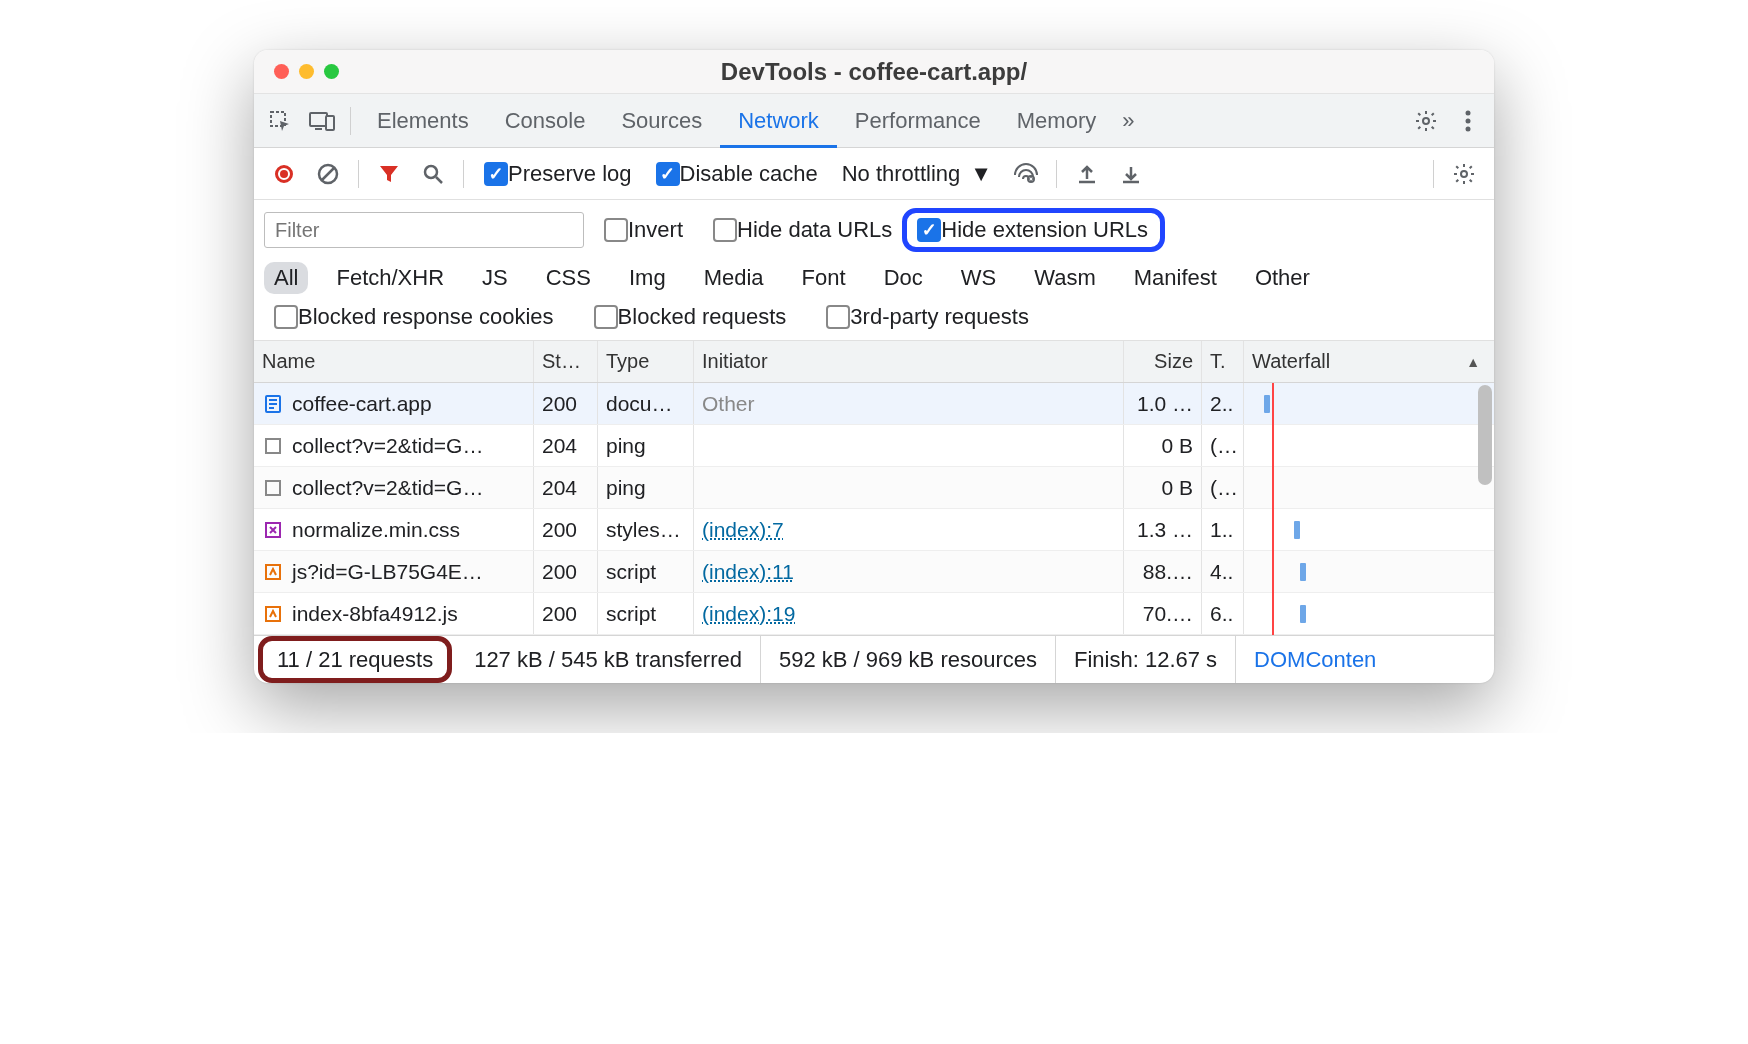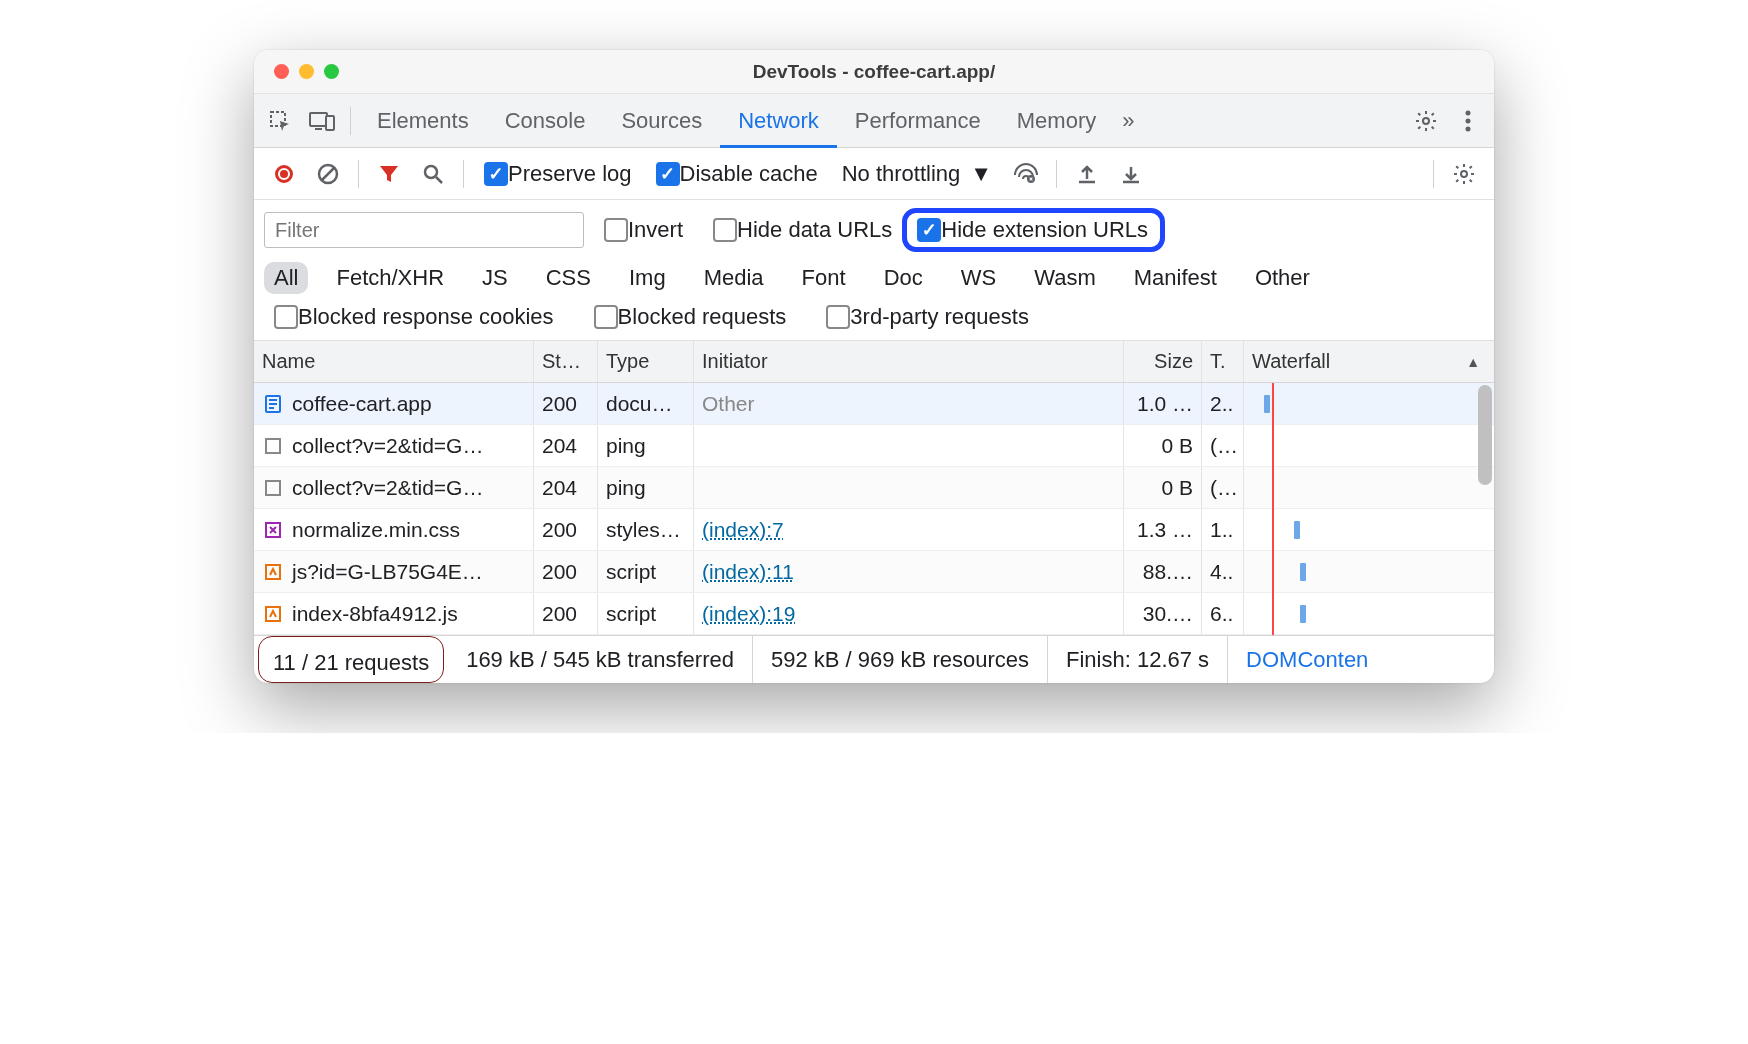"DevTools - coffee-cart.app/" .title { font-size: 19px -> 24px }
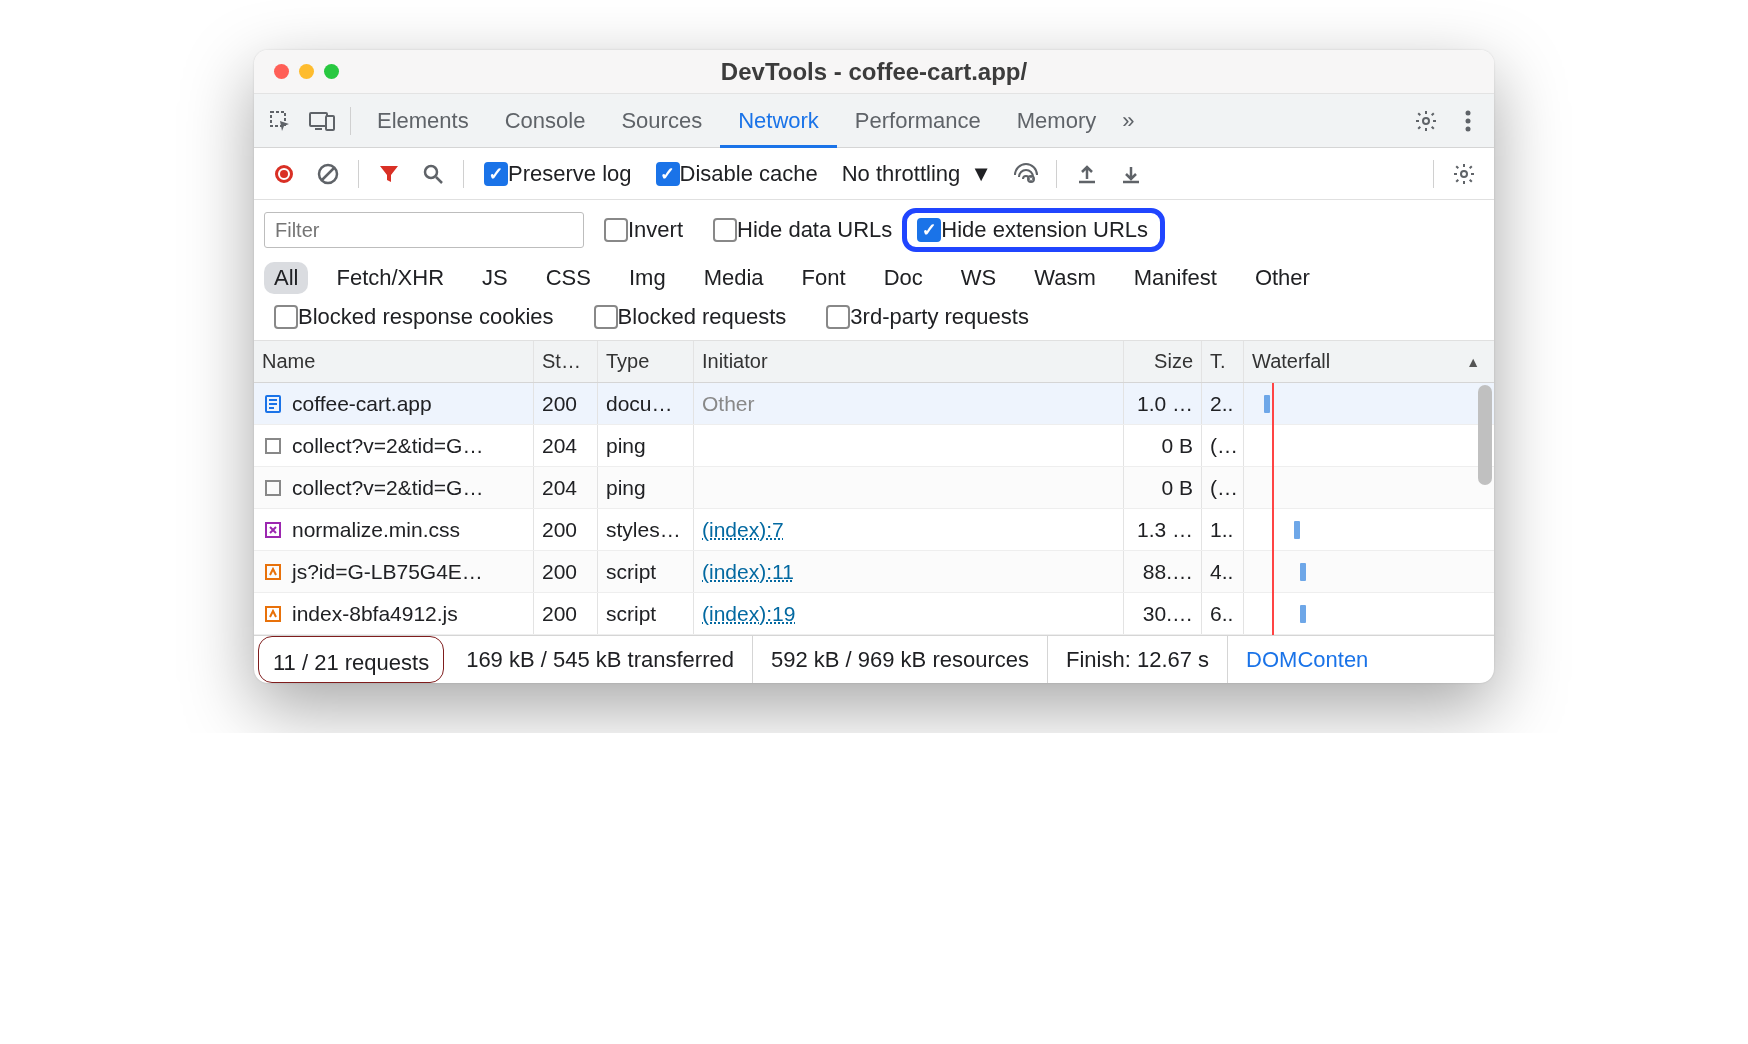"30.…" div.td { text: 30 -> 70 }
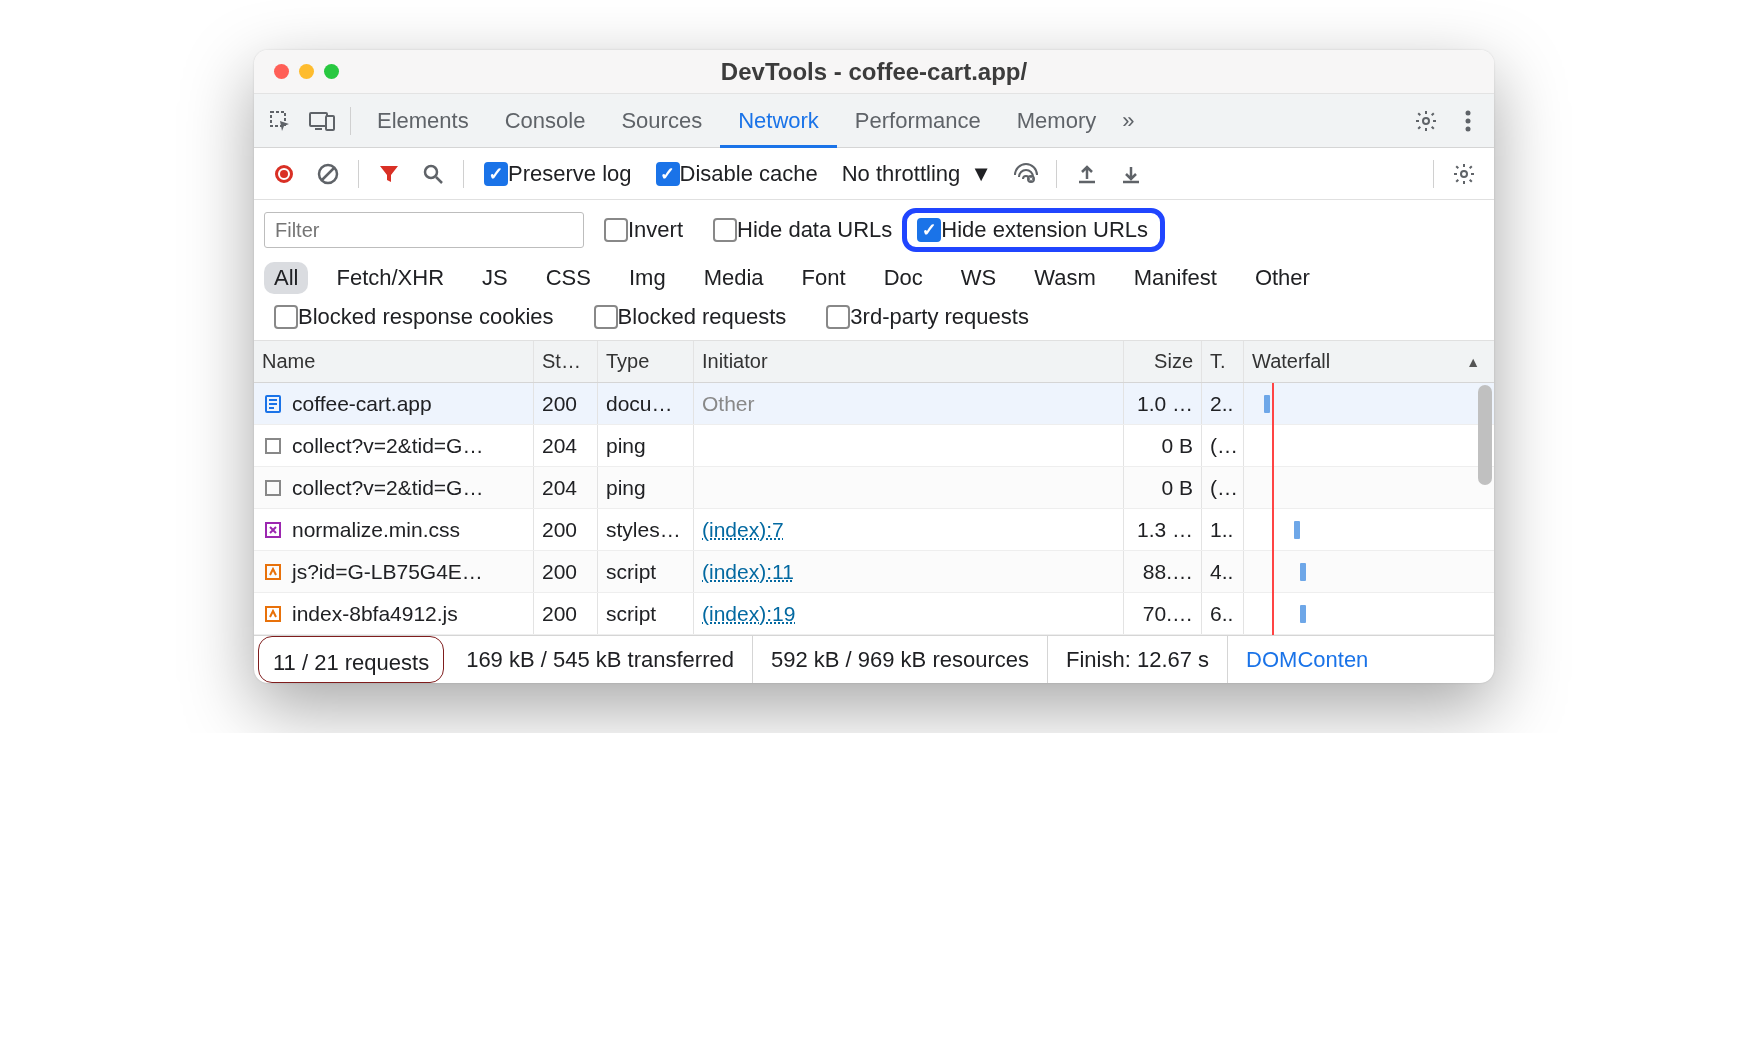"11 / 21 requests" .status .seg.hl { align-items: flex-end -> none; border: 1px solid #7f1d1d -> 5px solid #7f1d1d }
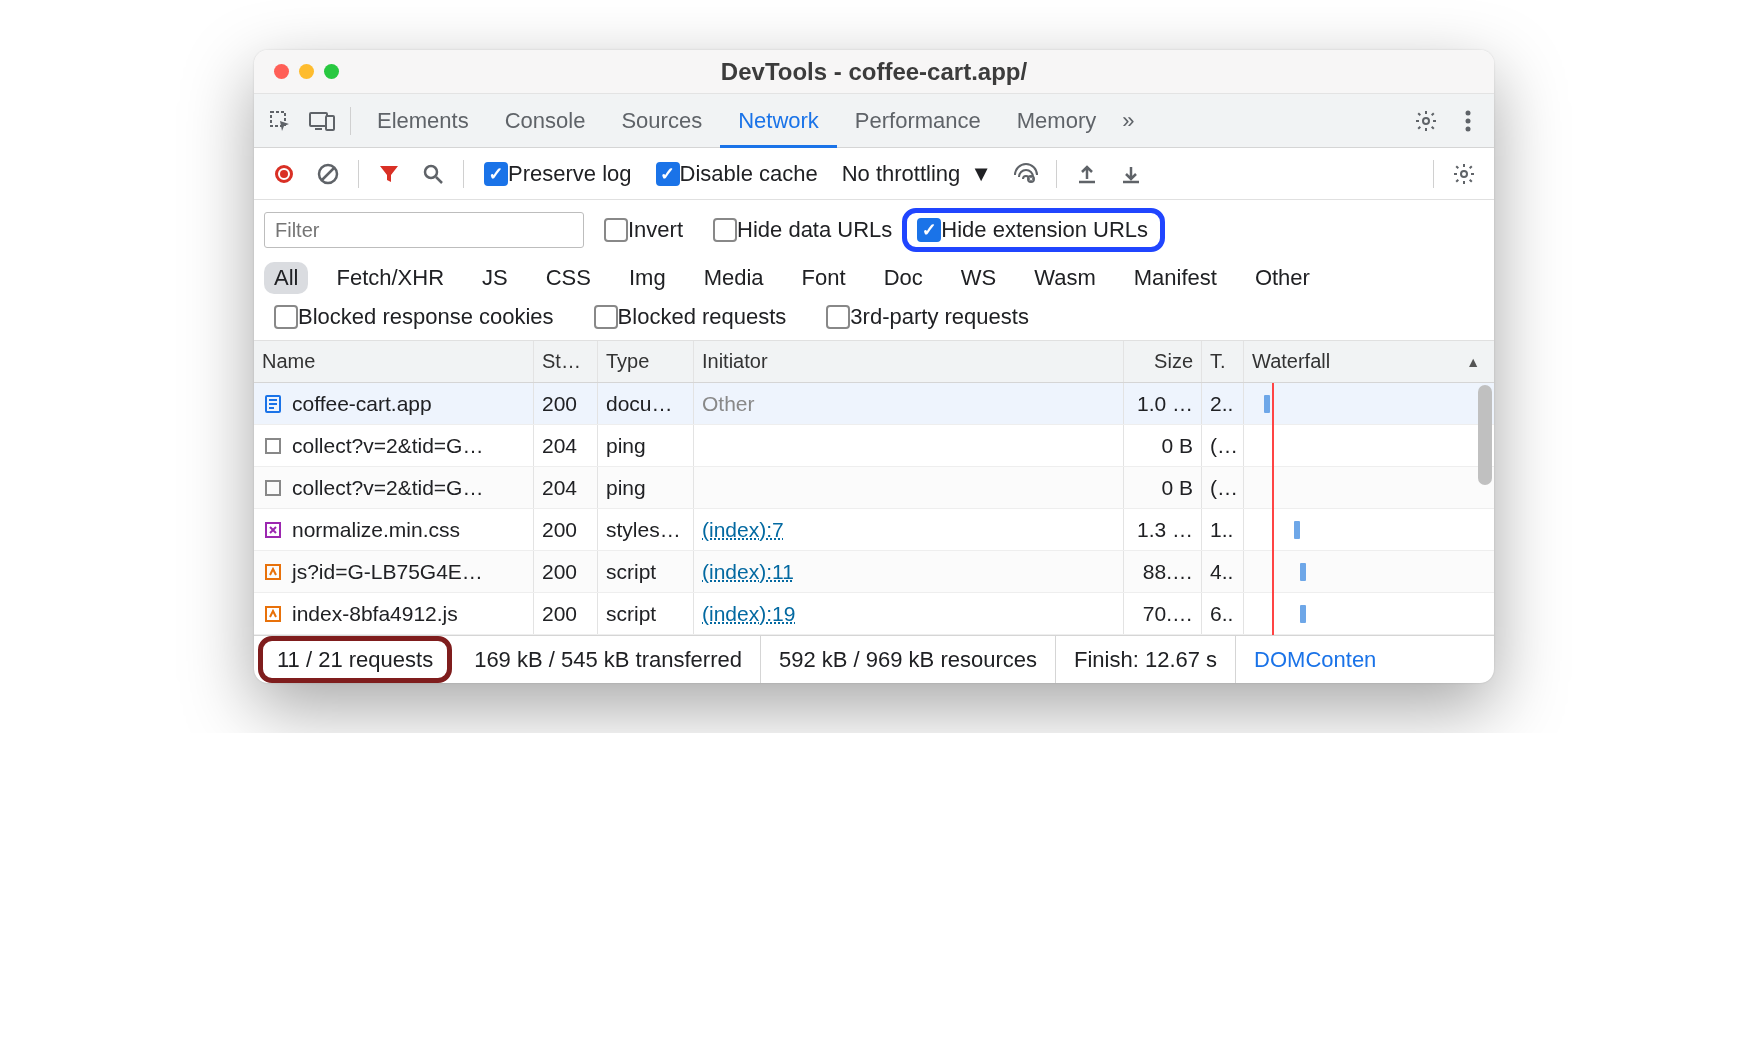"169 kB / 545 kB" span.seg { text: 169 -> 127 }
